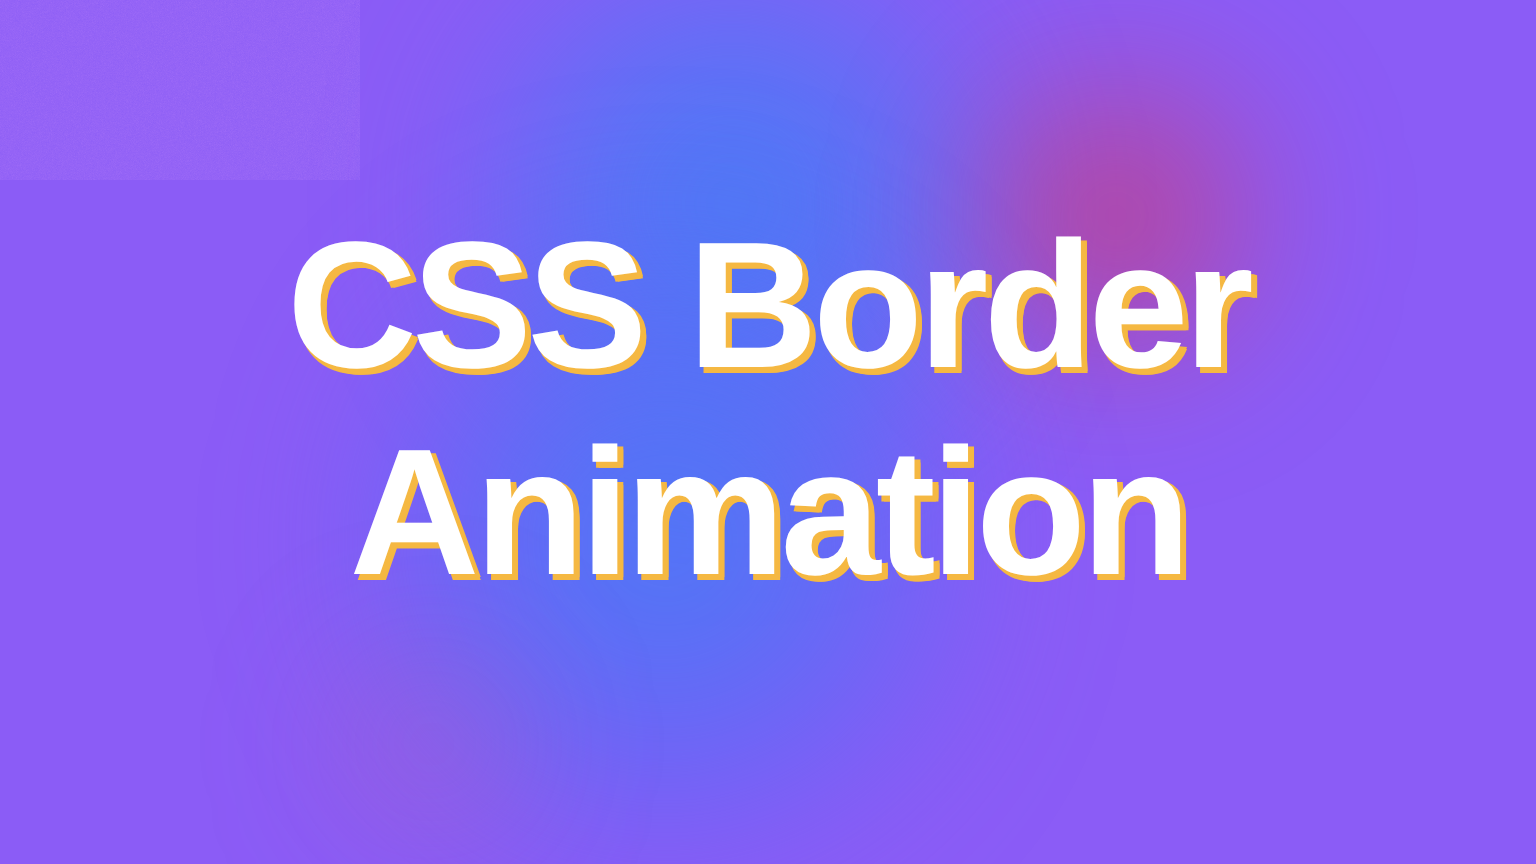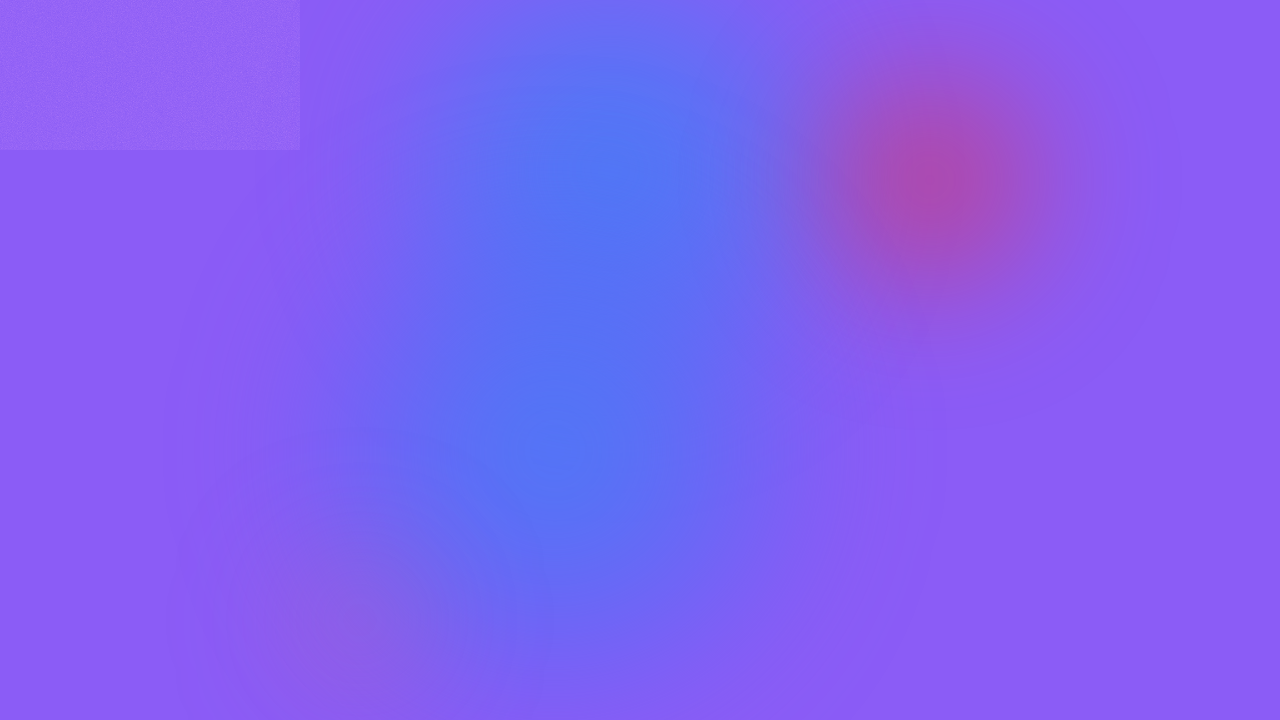"CSS Border" span { html: none -> <span>CSS Border</span> }
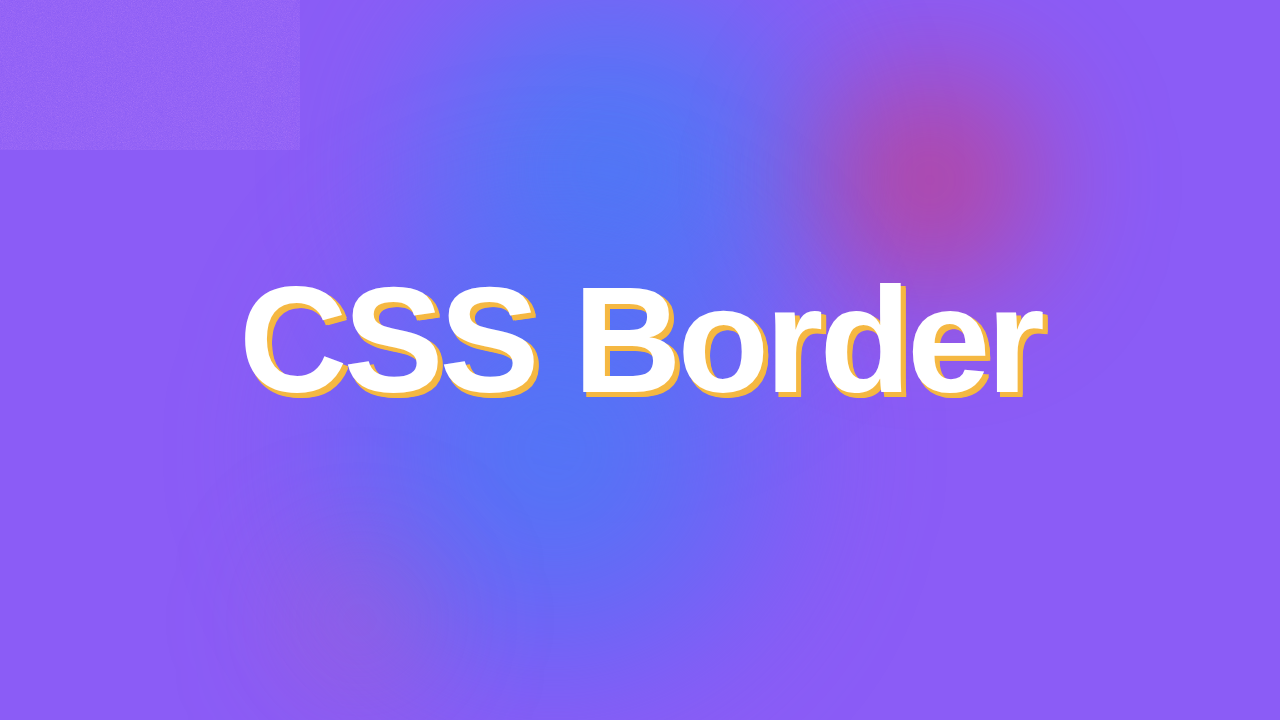"Animation" span { html: none -> <span>Animation</span> }
